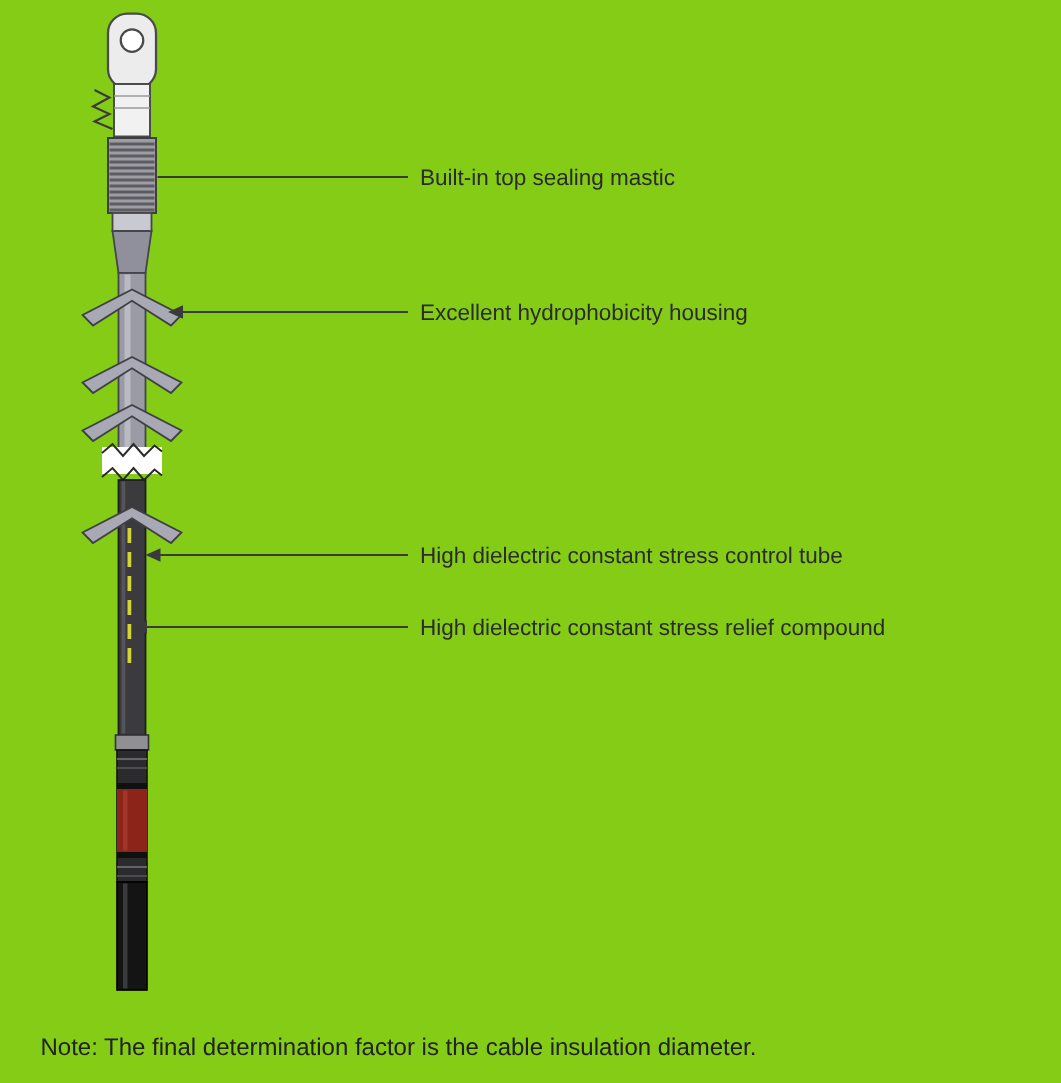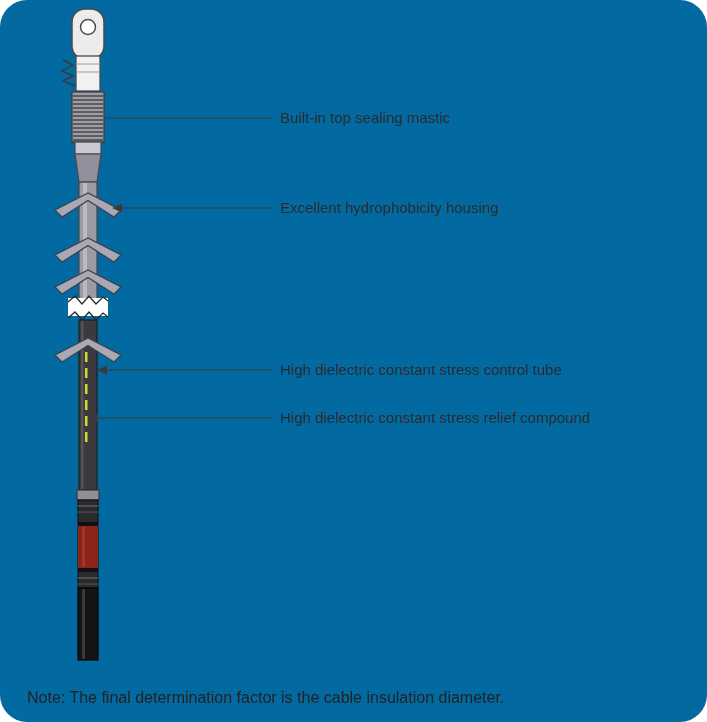"Built-in top sealing mastic" .stage { background: #0369a1 -> #84cc16; border-radius: 27px -> none }
